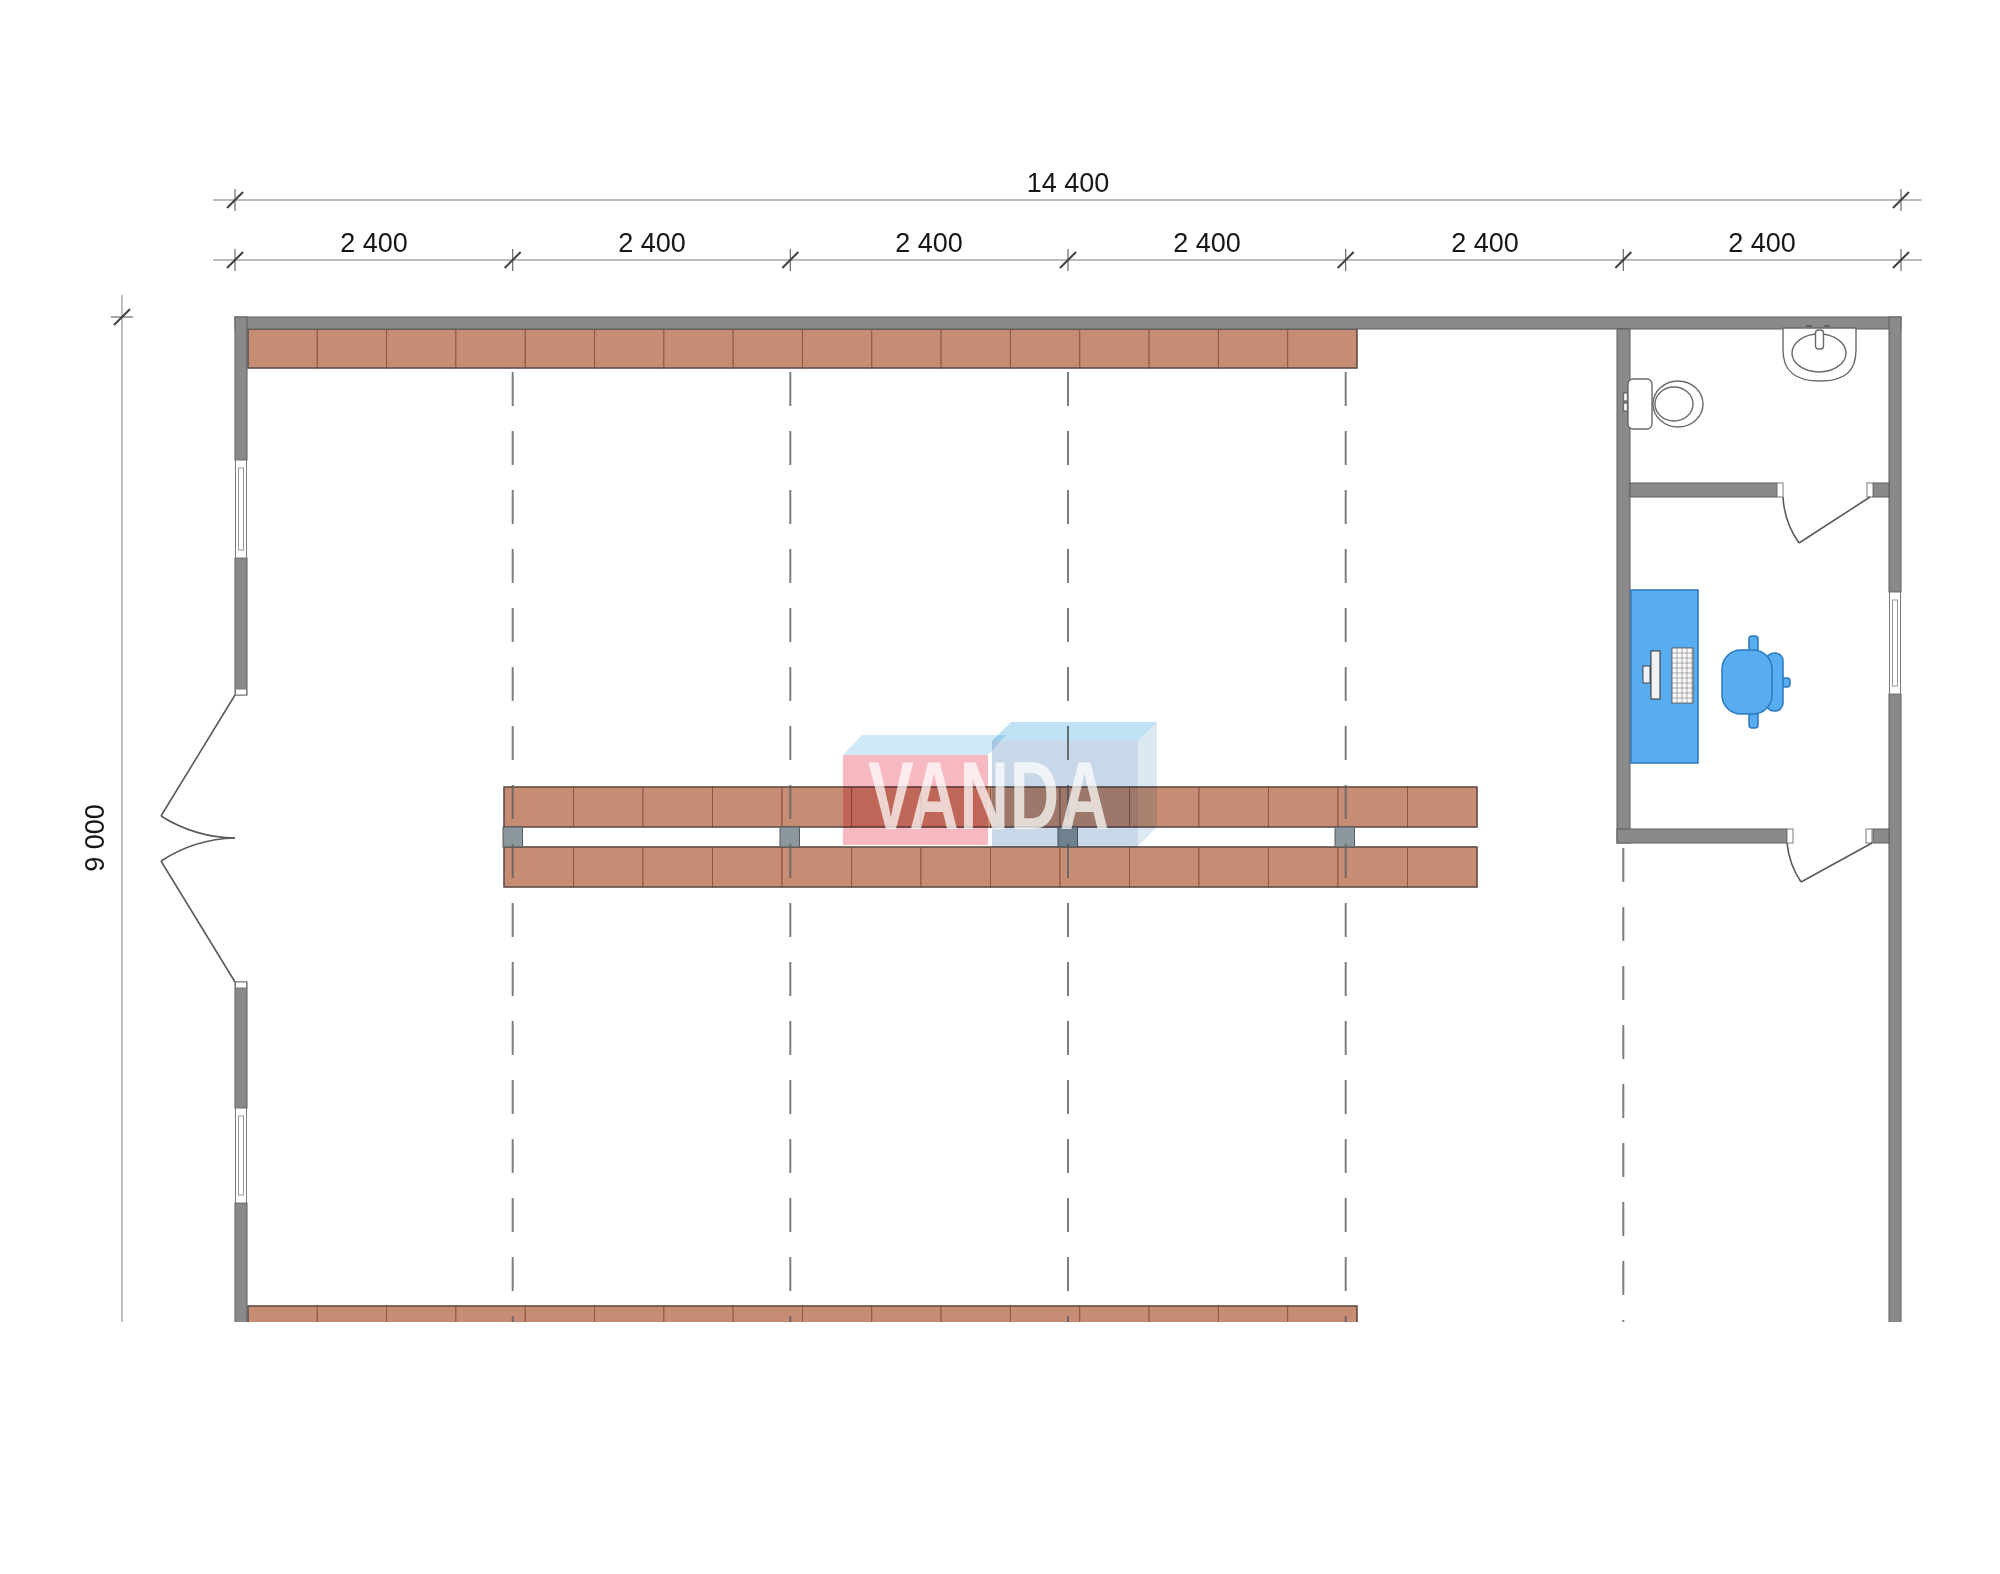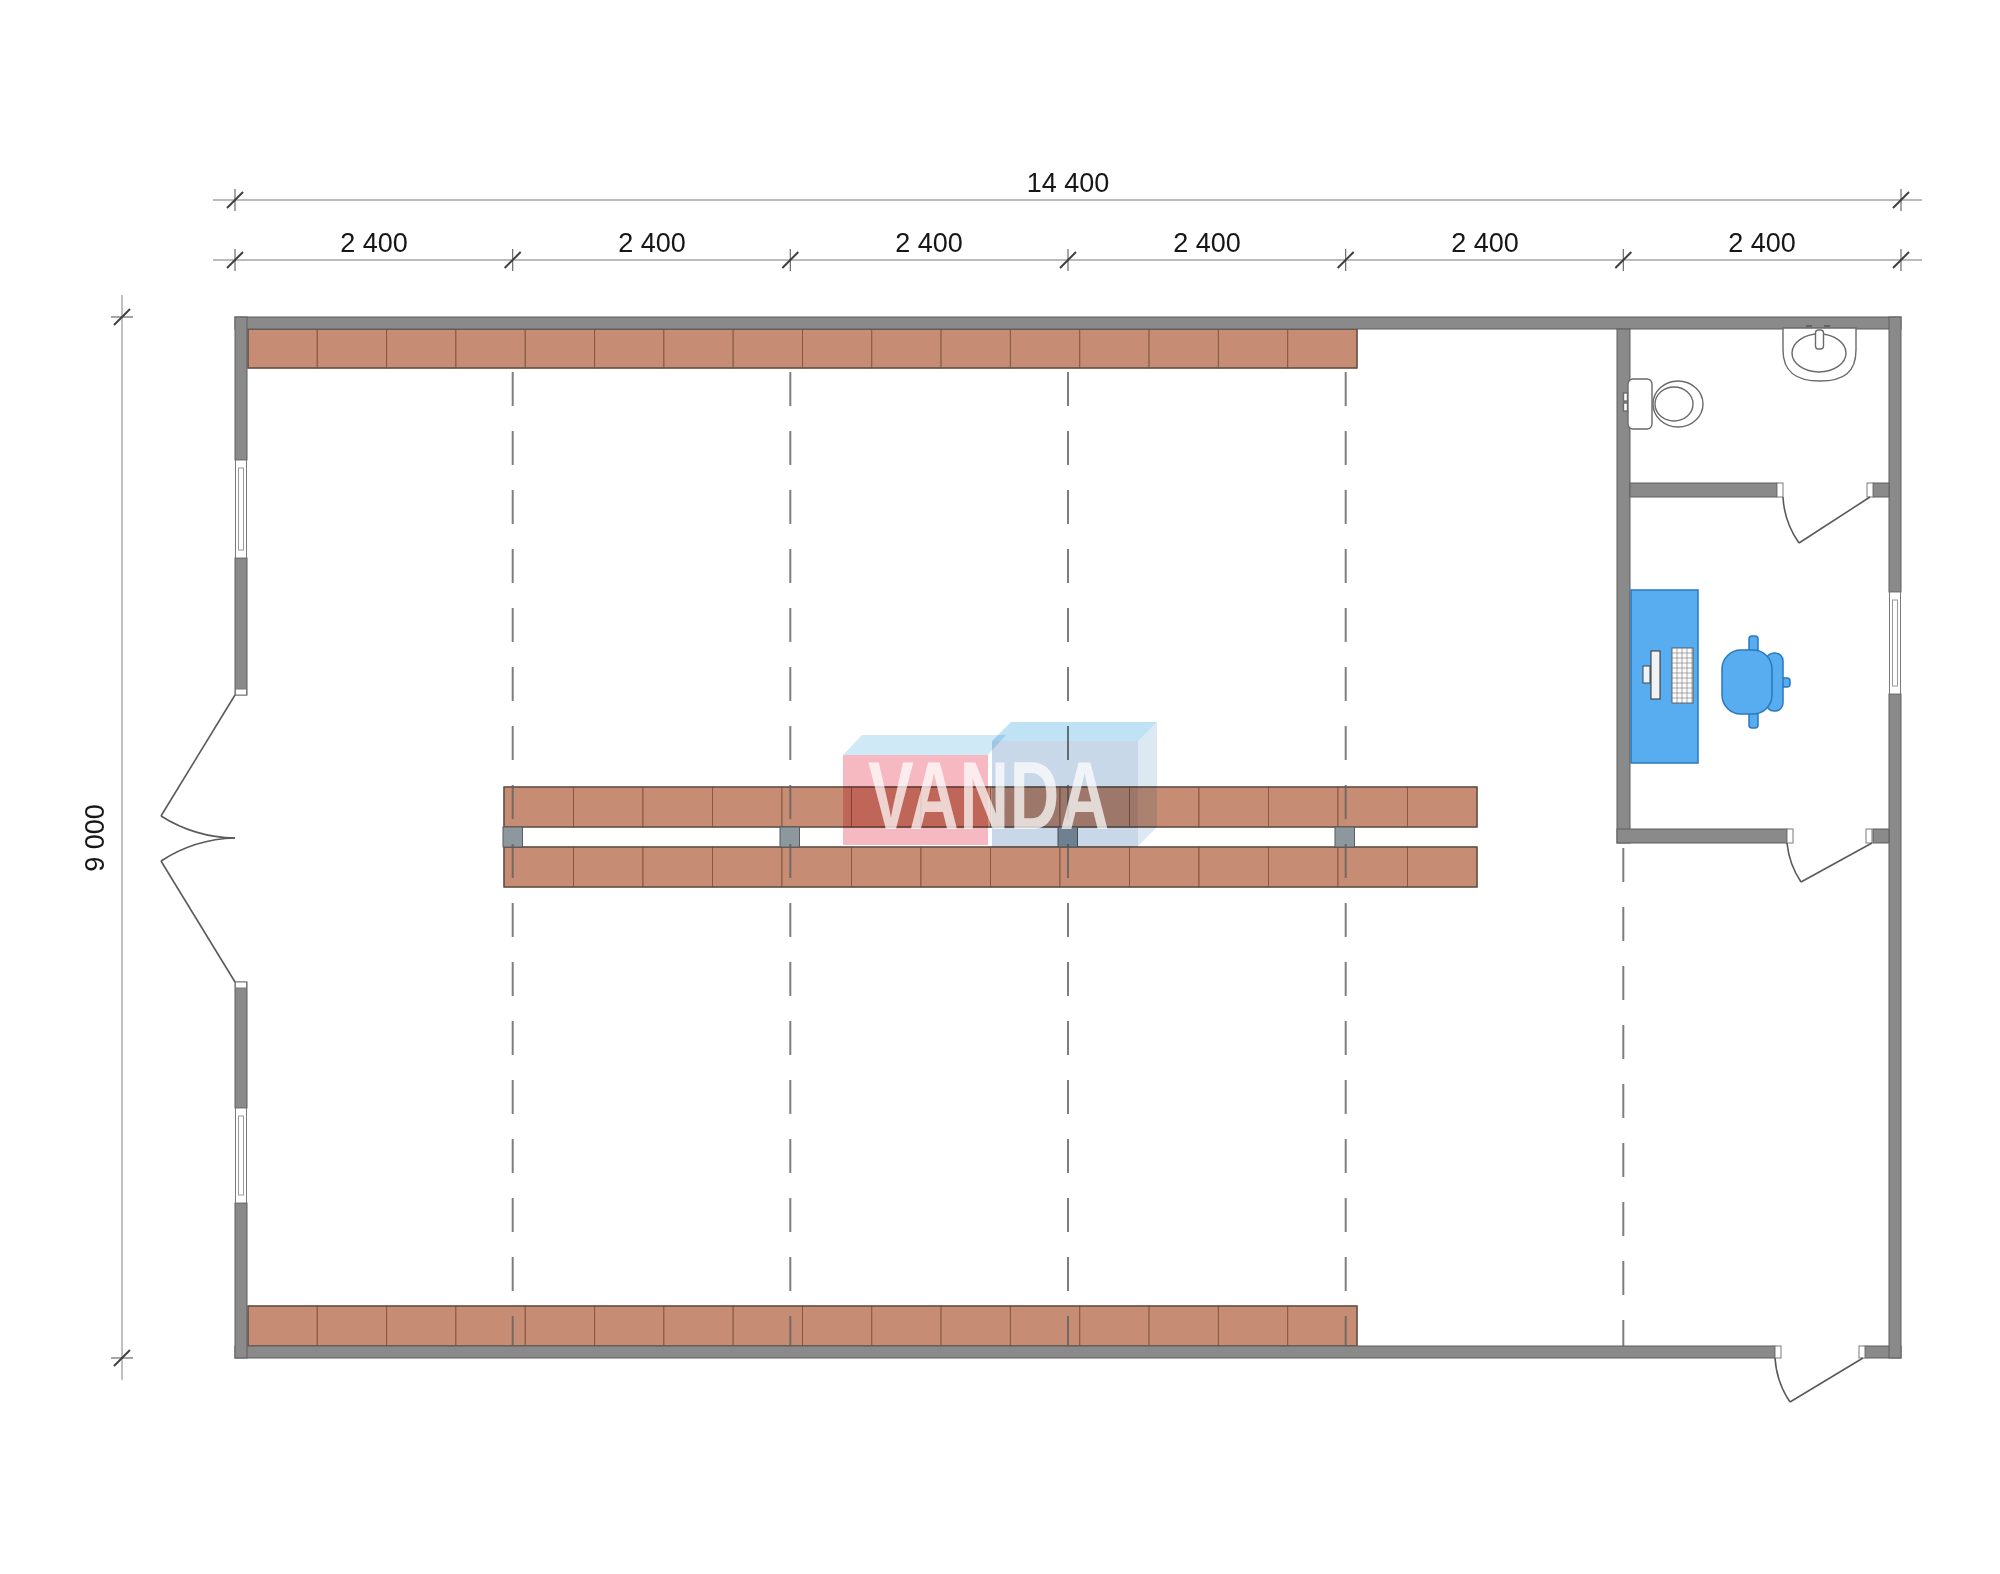"14 400" .canvas { height: 1574px -> 1322px }
